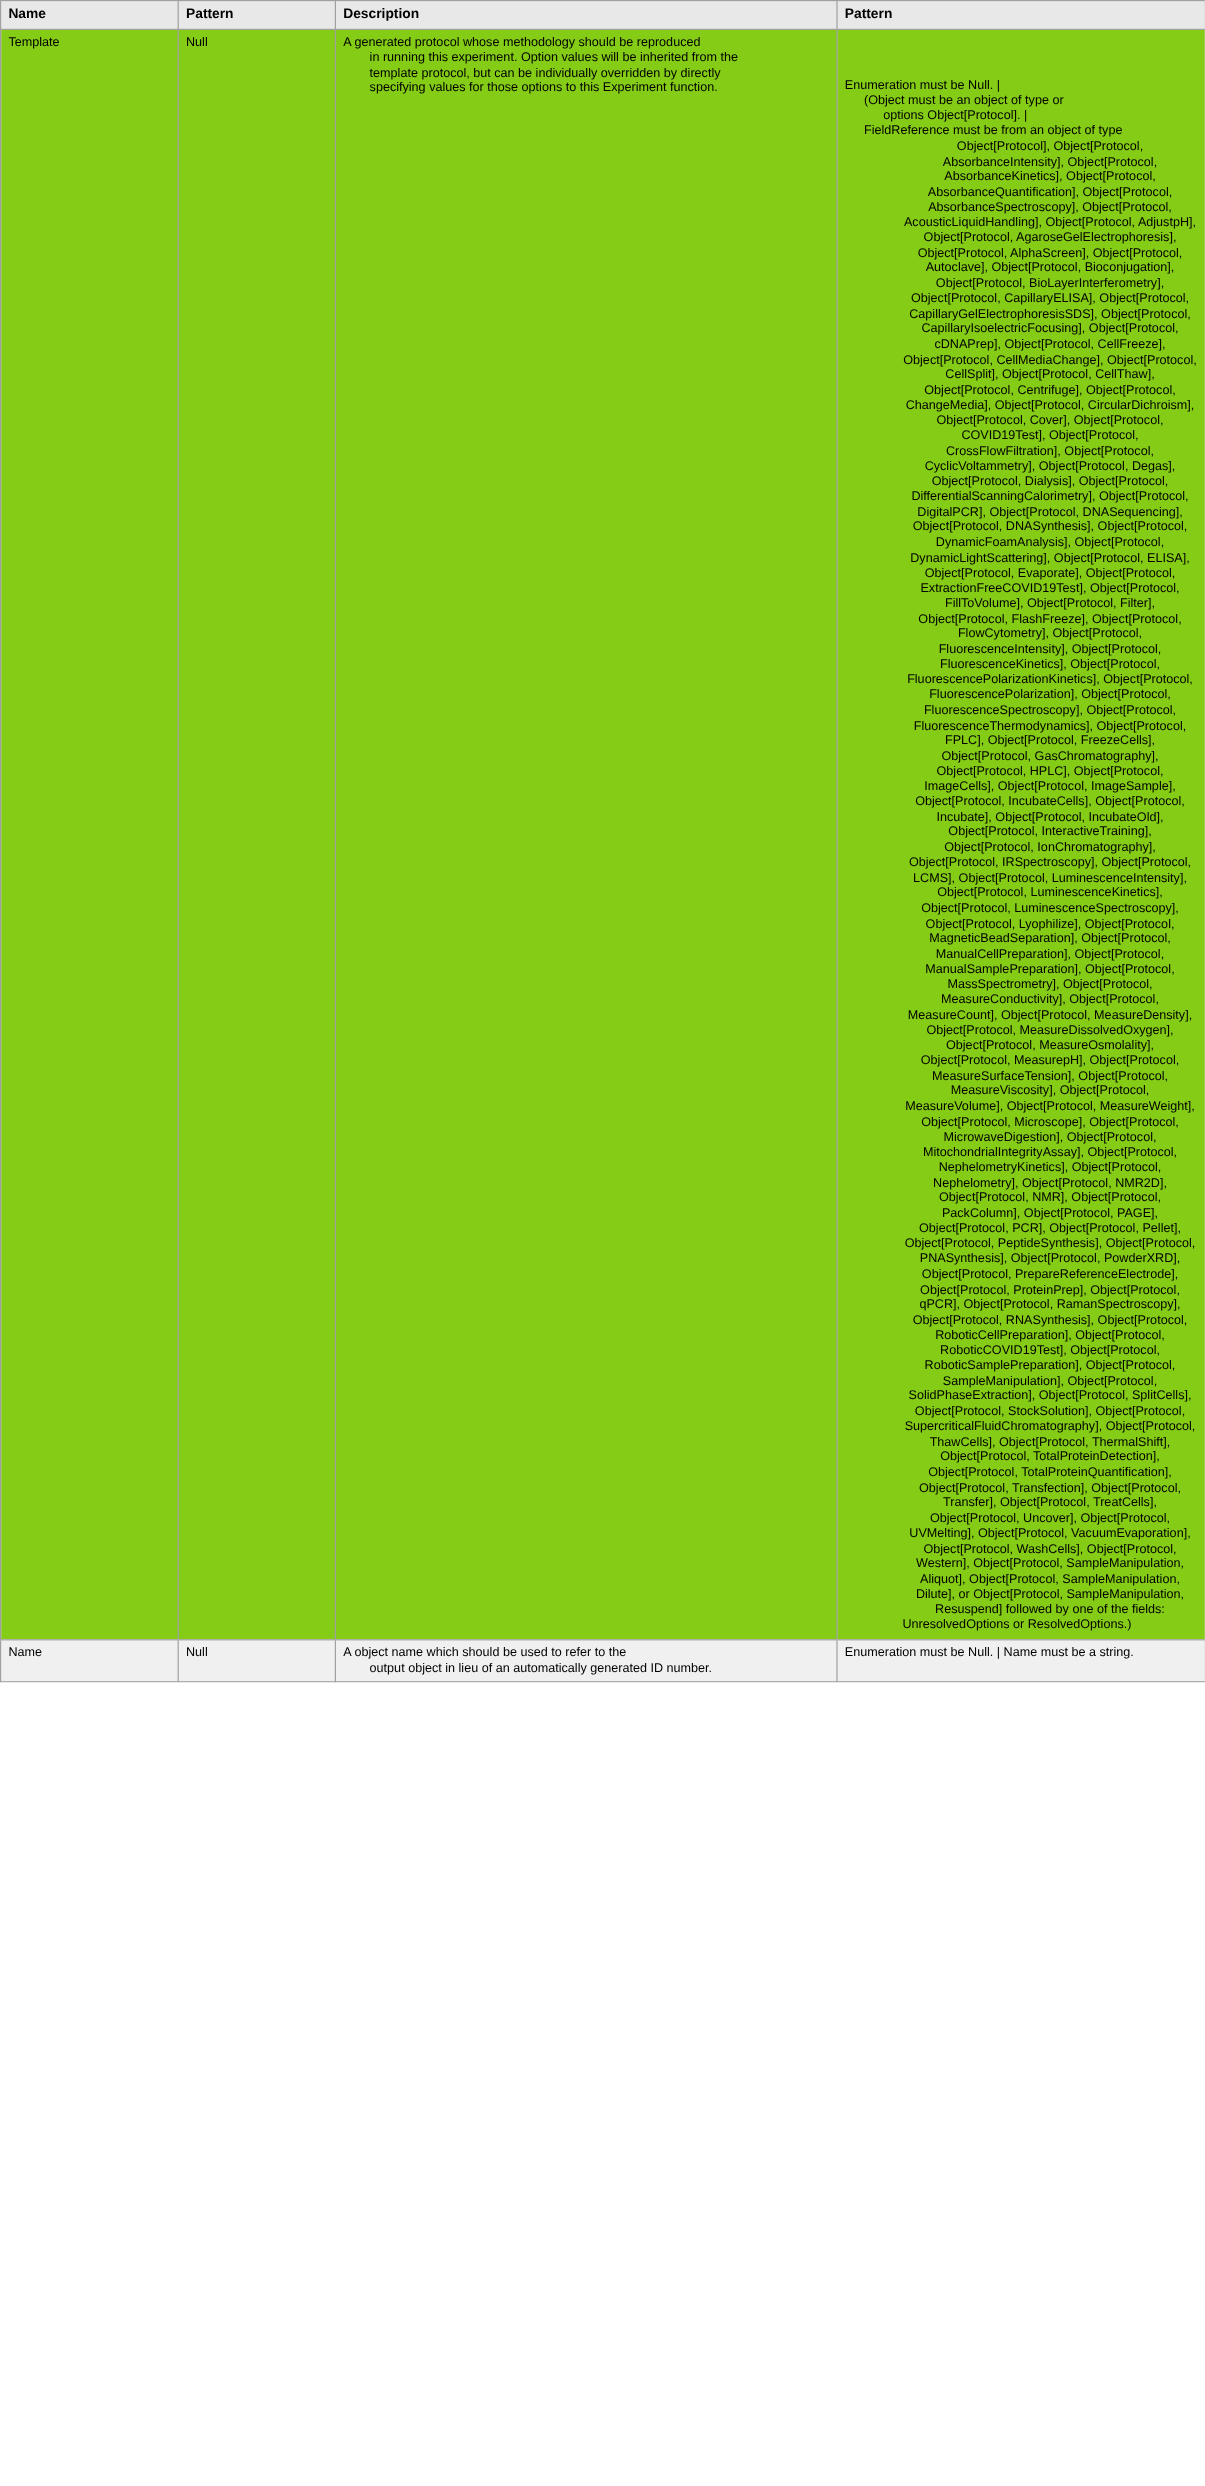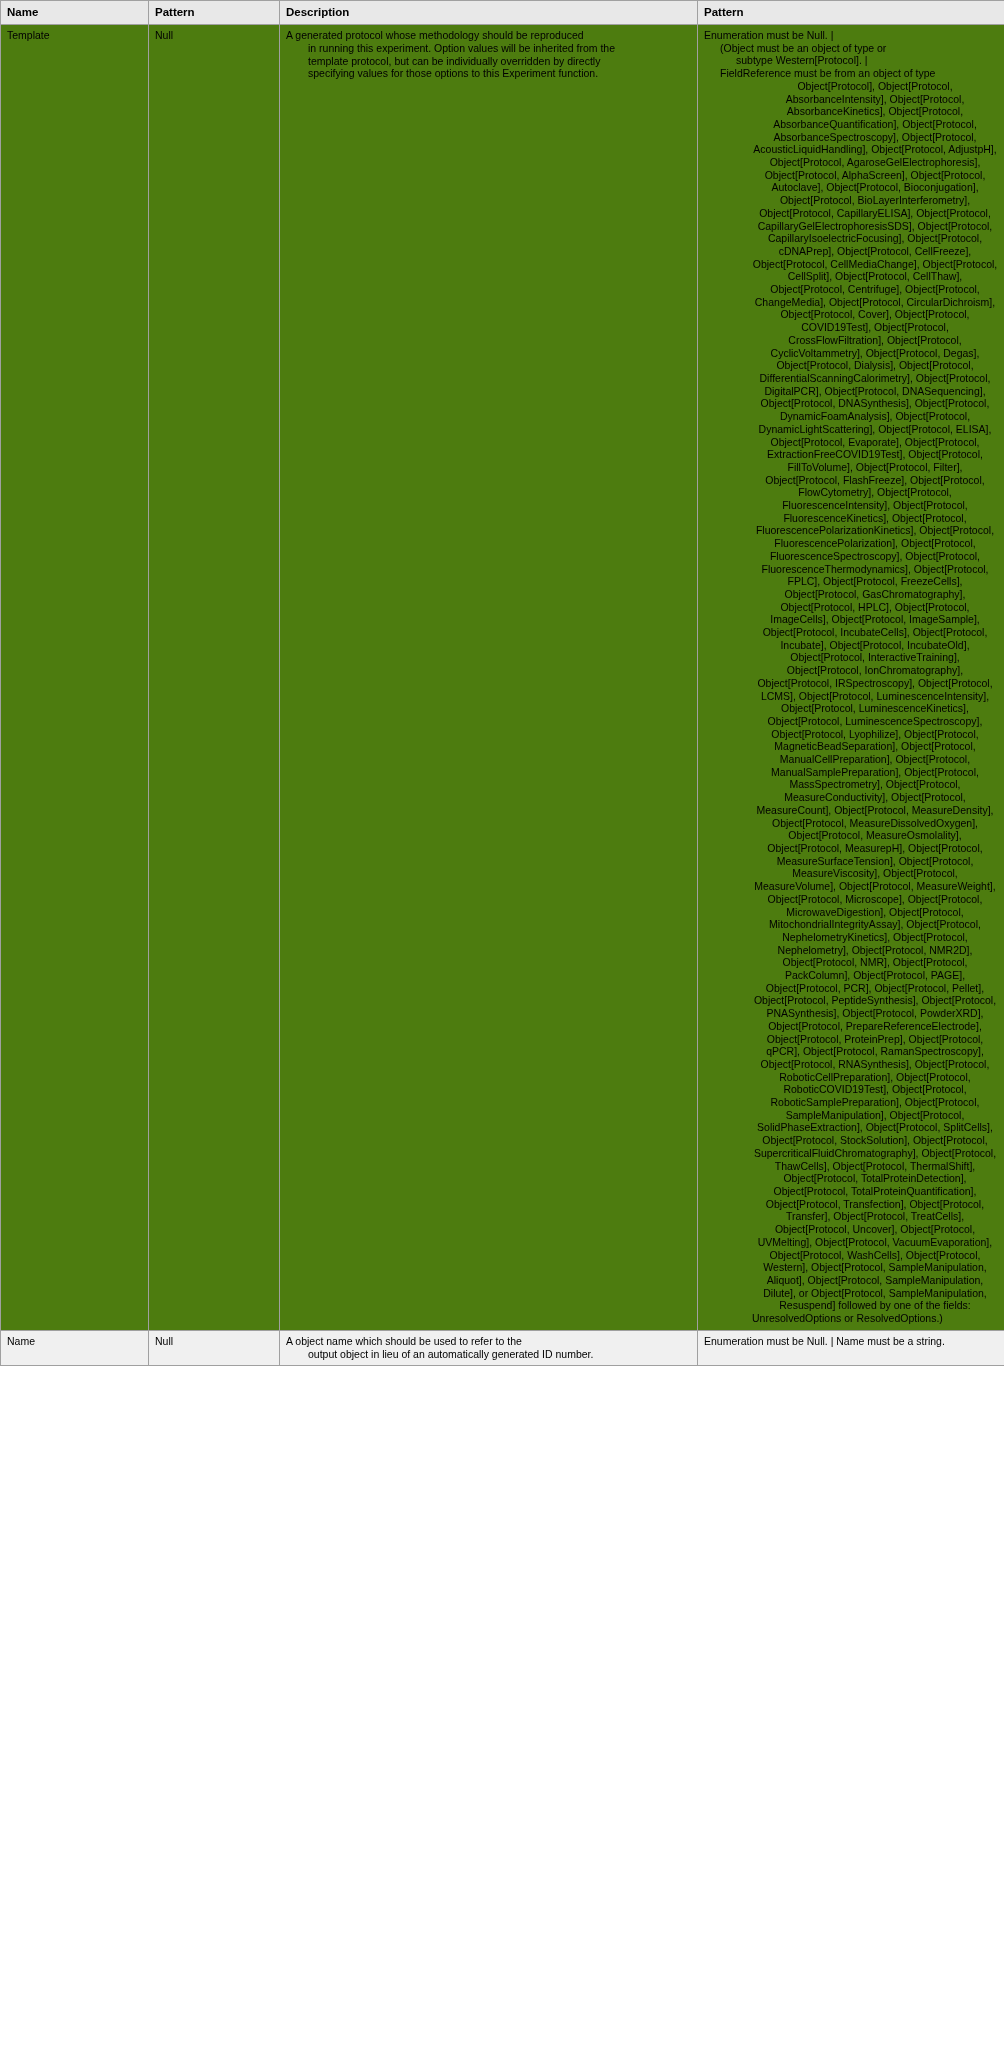"Template" .row-plain td { background: #4d7c0f -> #84cc16 }
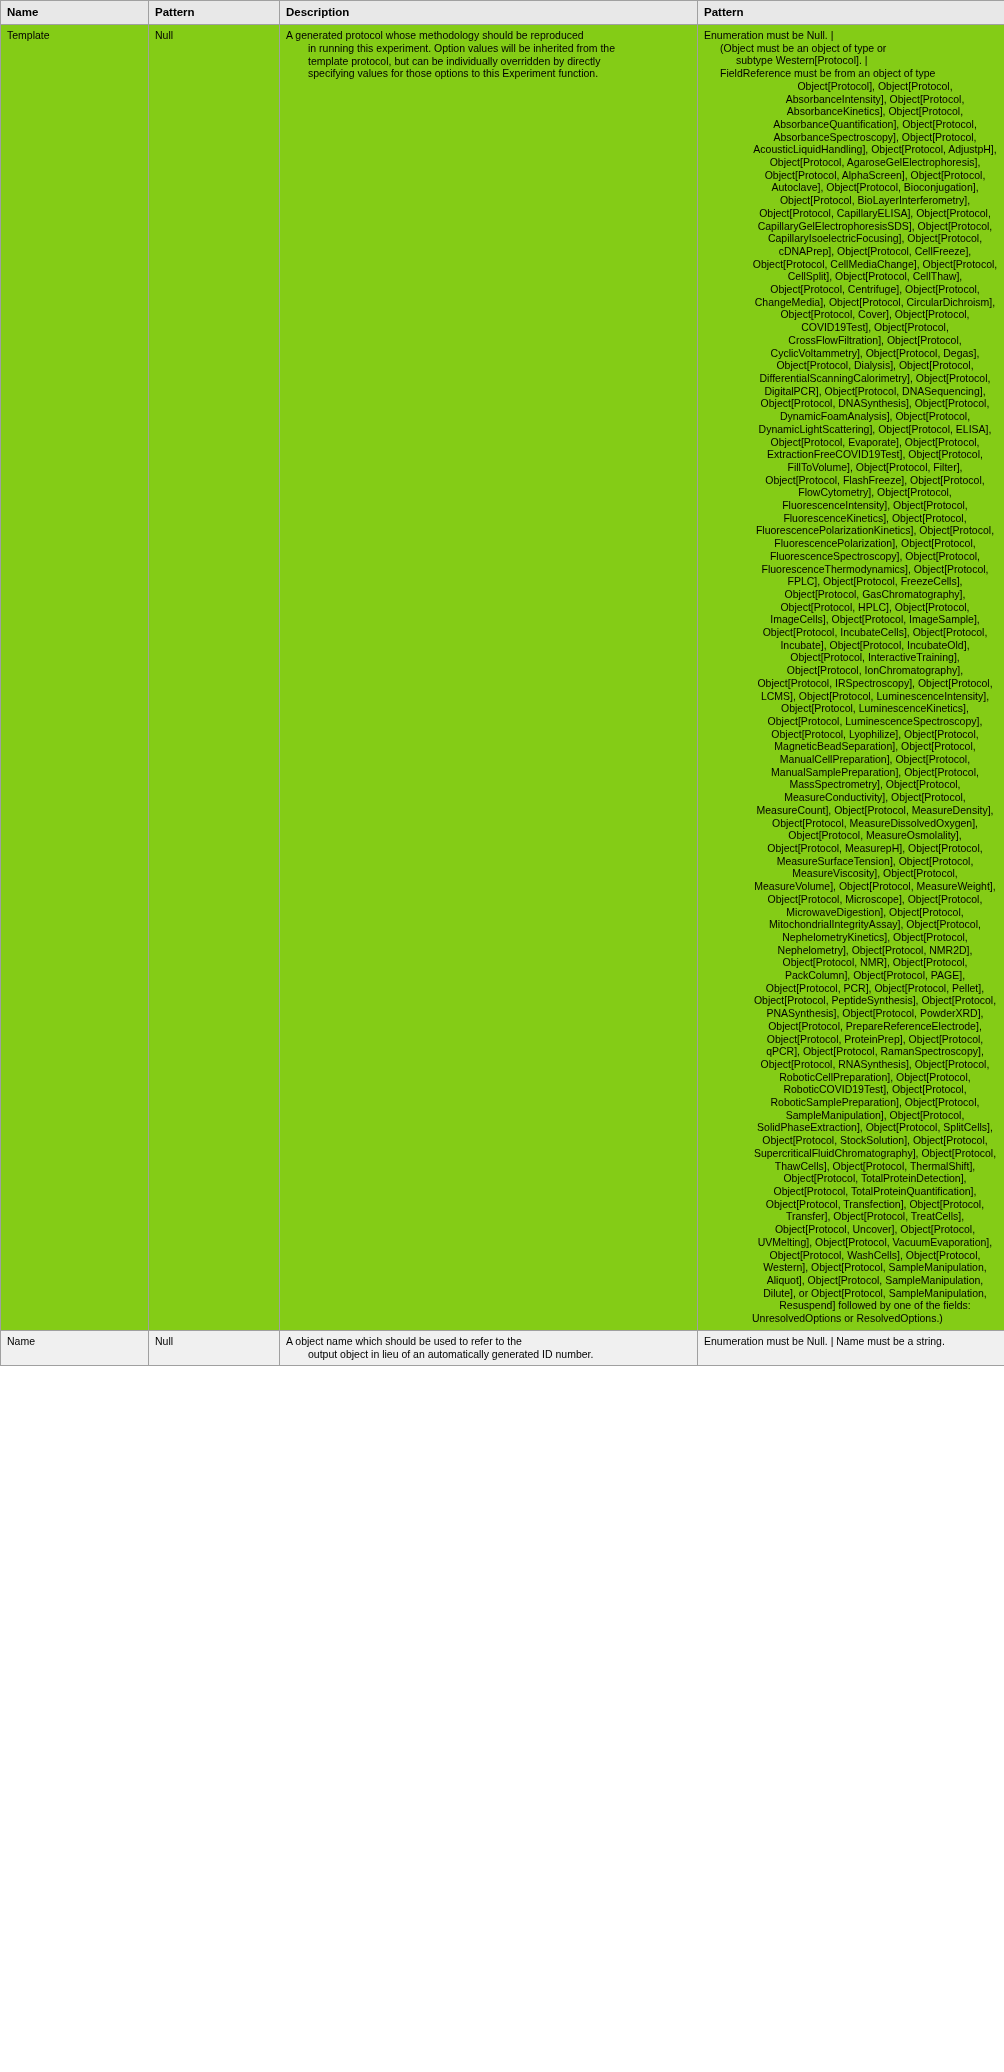"Enumeration must be Null. |" .pattern-block { margin-top: none -> 36px }
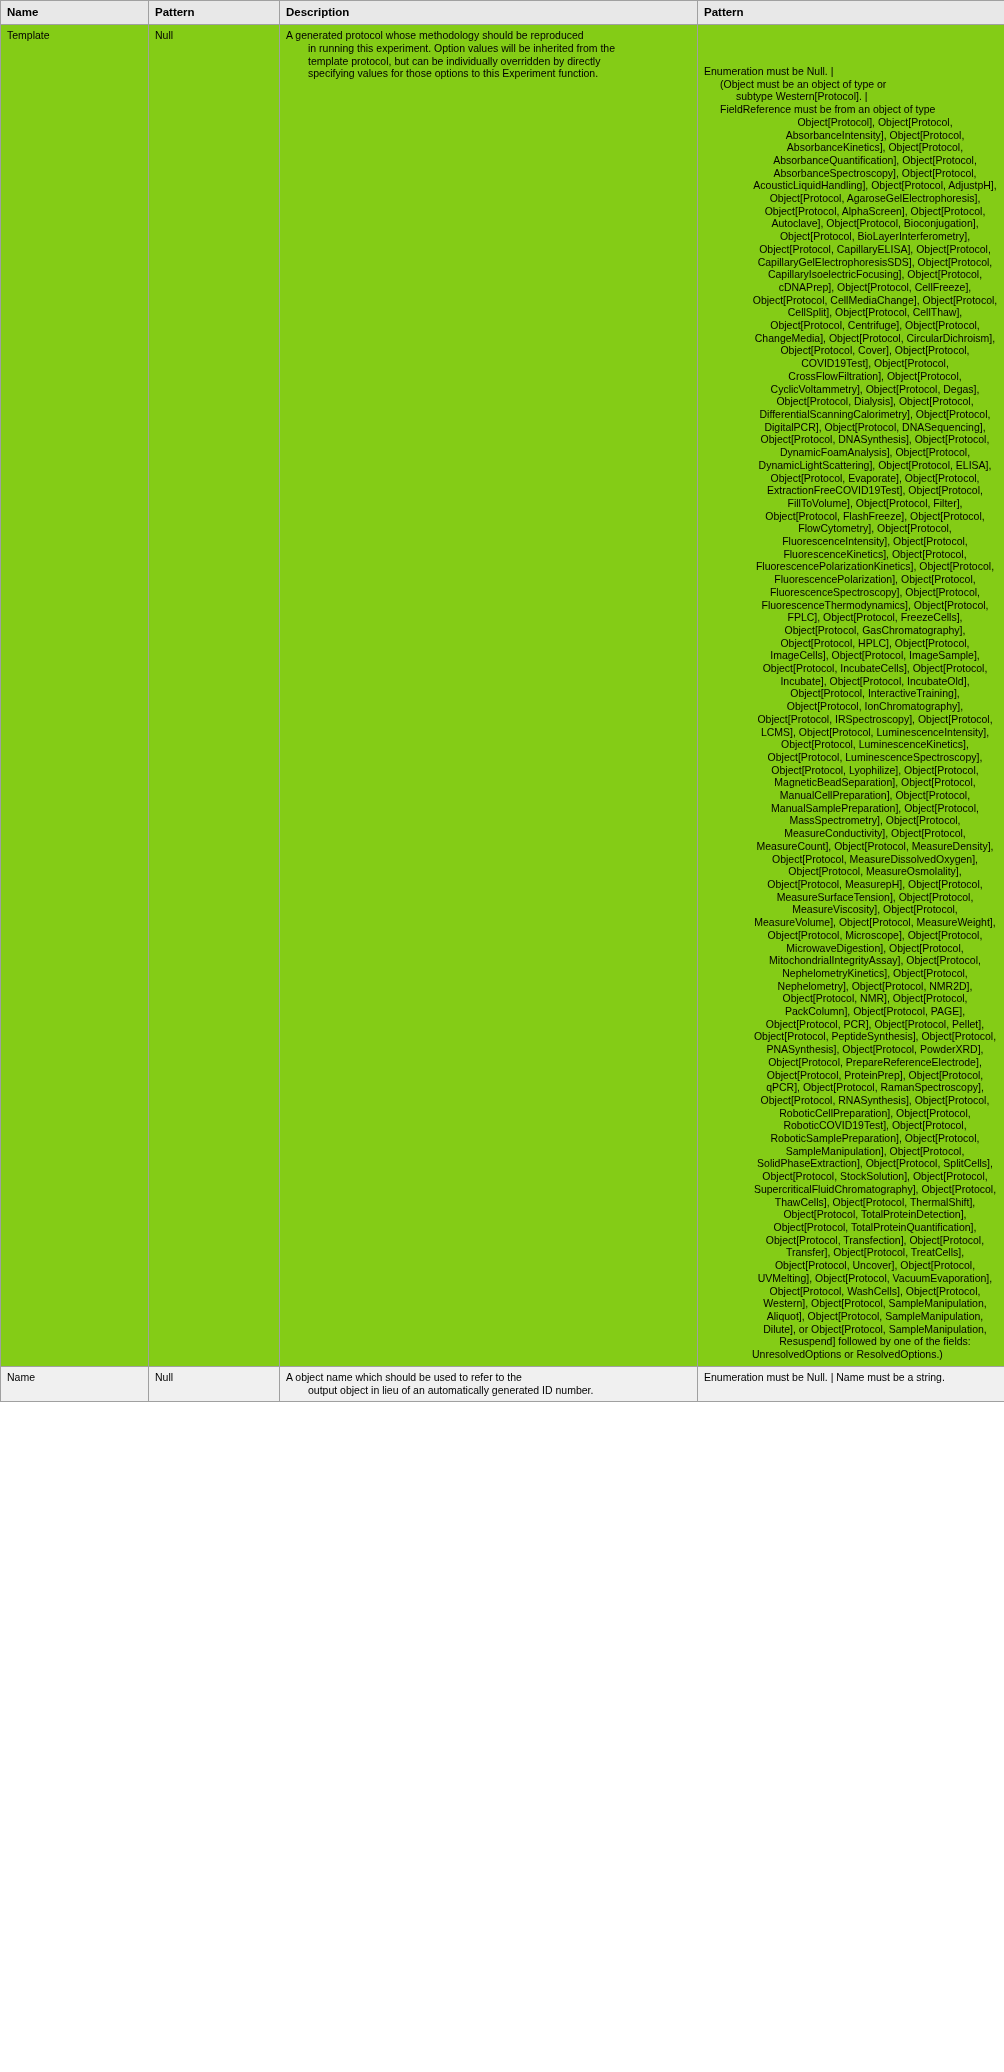"subtype Western[Protocol]. |" span.p-l2 { text: subtype Western -> options Object }
